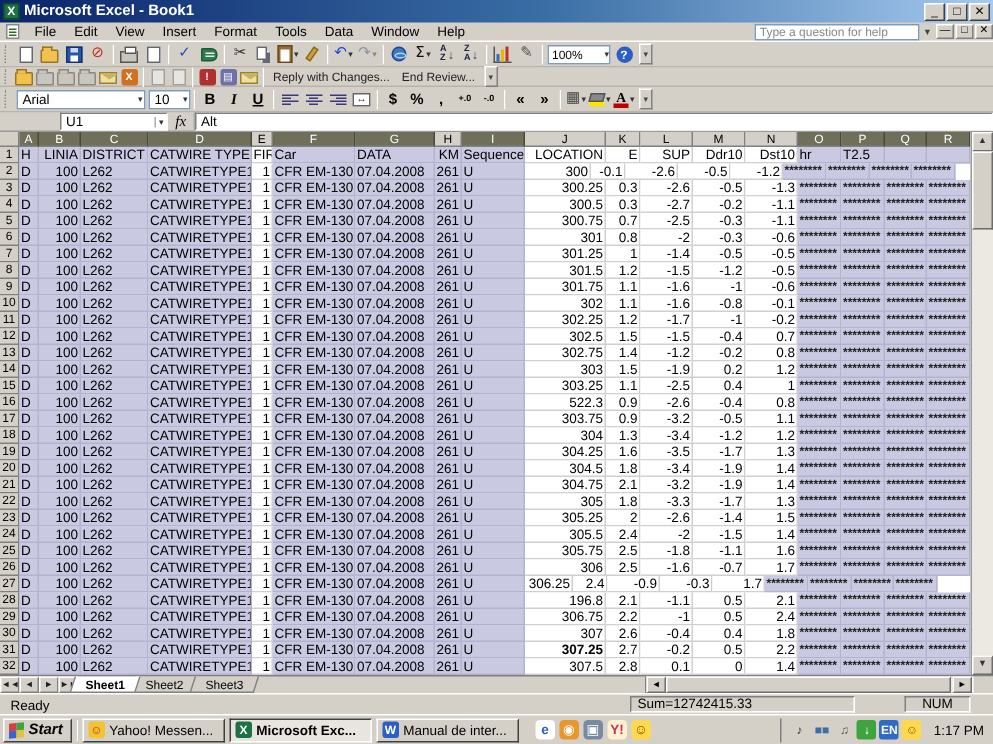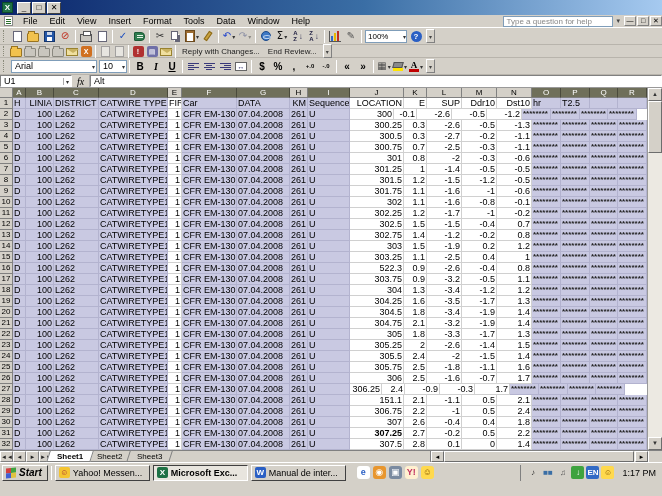"Microsoft Excel - Book1" span.title-text { html: none -> <span>Microsoft Excel - Book1</span> }
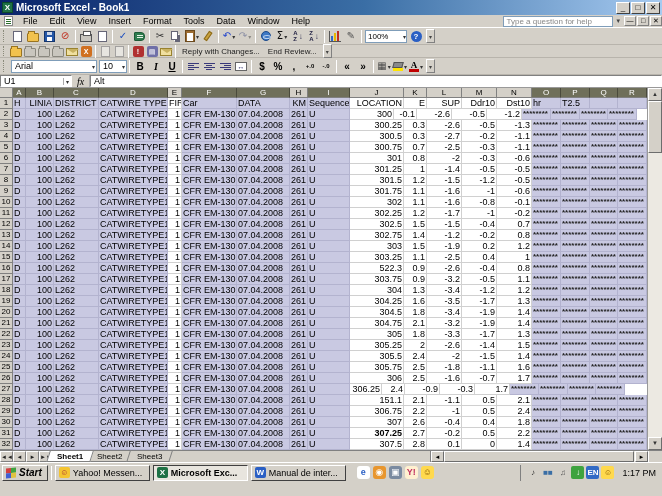"U1" .namebox { margin-left: none -> 40px }
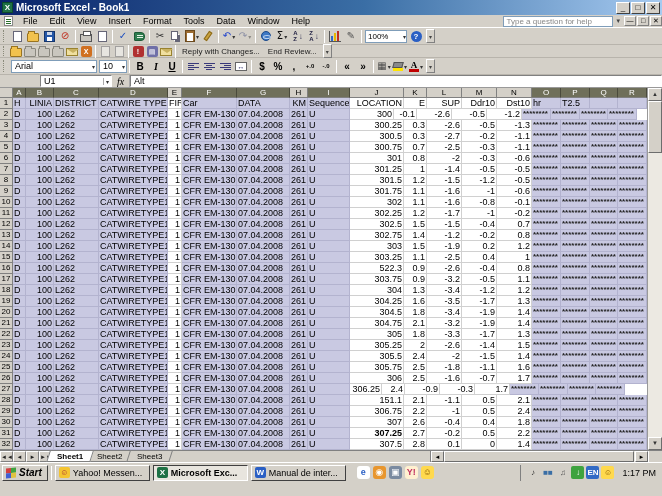"151.1" span.cell { text: 151.1 -> 196.8 }
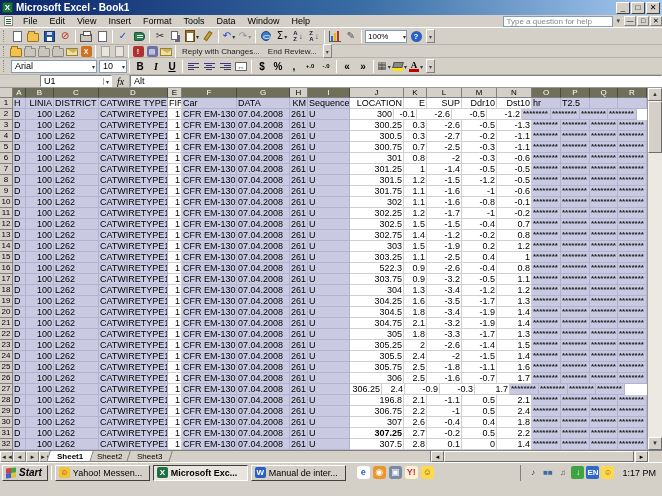"Ready" div.statusbar { html: none -> <div> <span>Ready</span> <span>Sum=12742415.33</span> <span></span> <span>NUM</span> <span></span> </div> }
